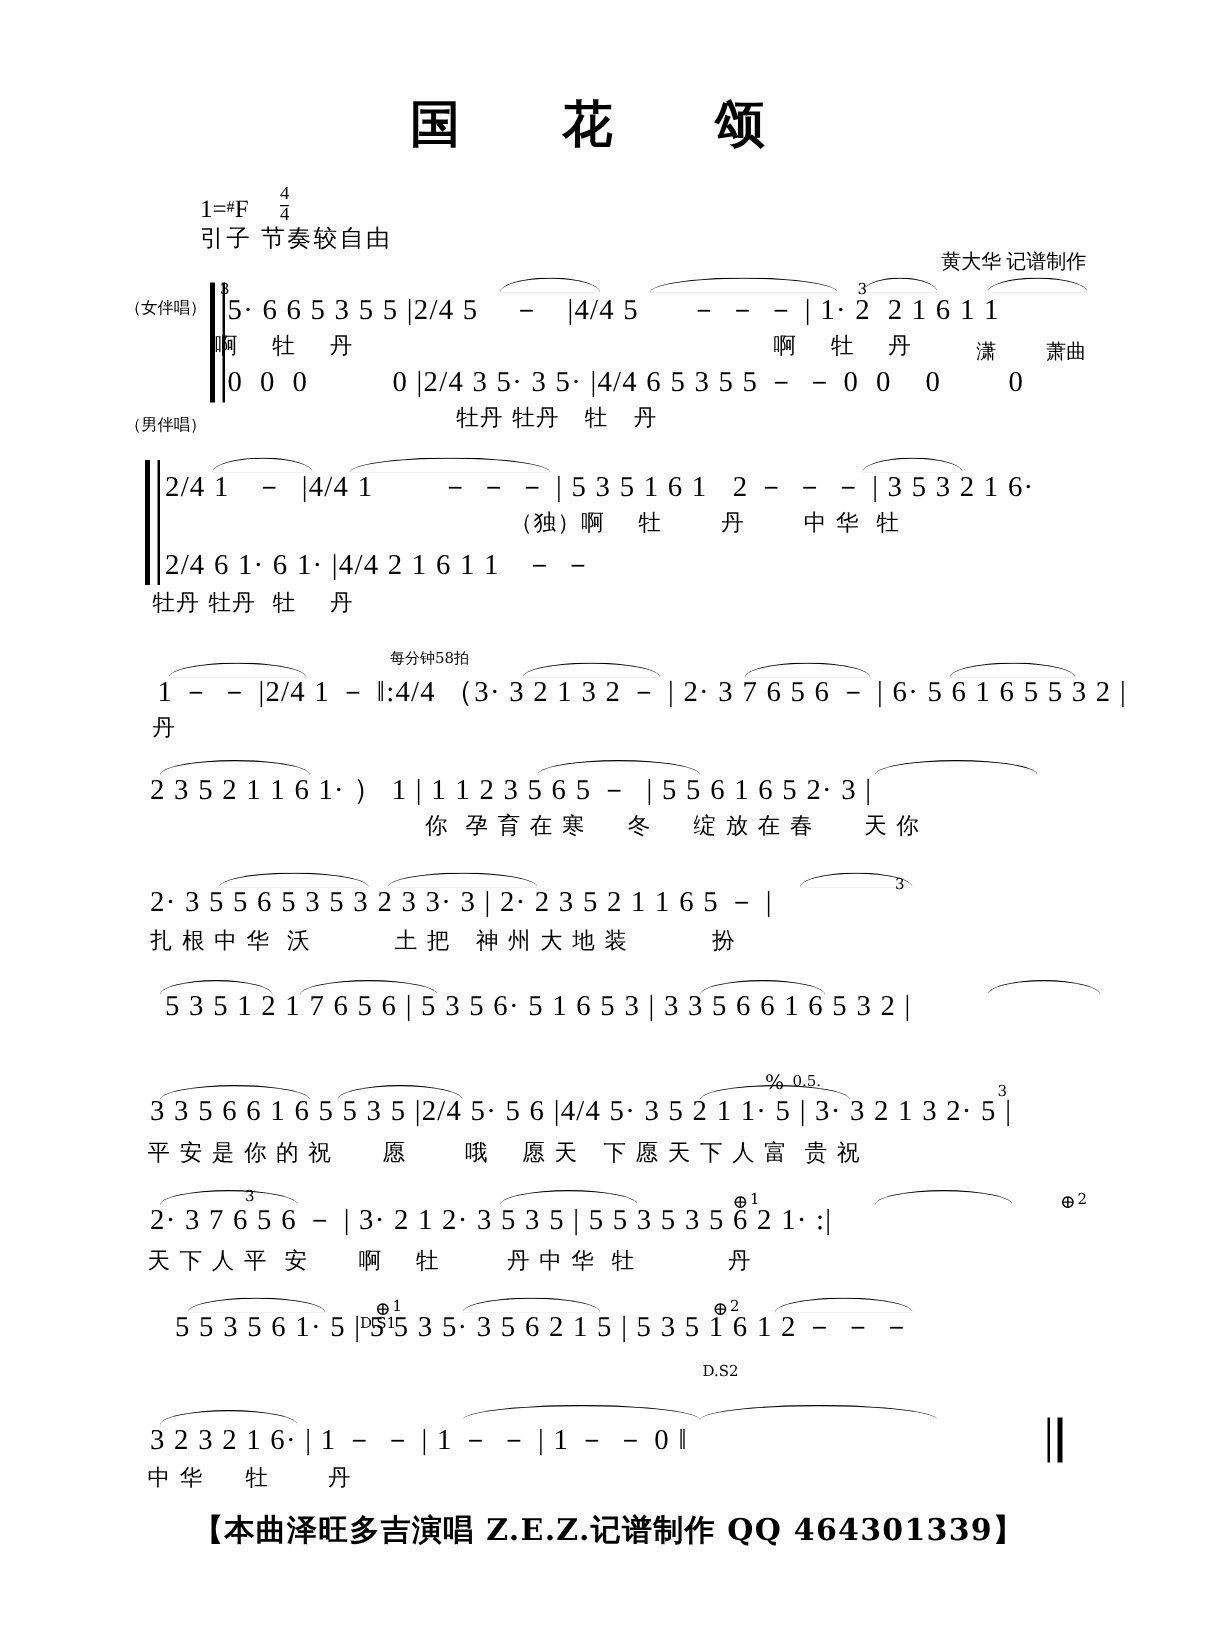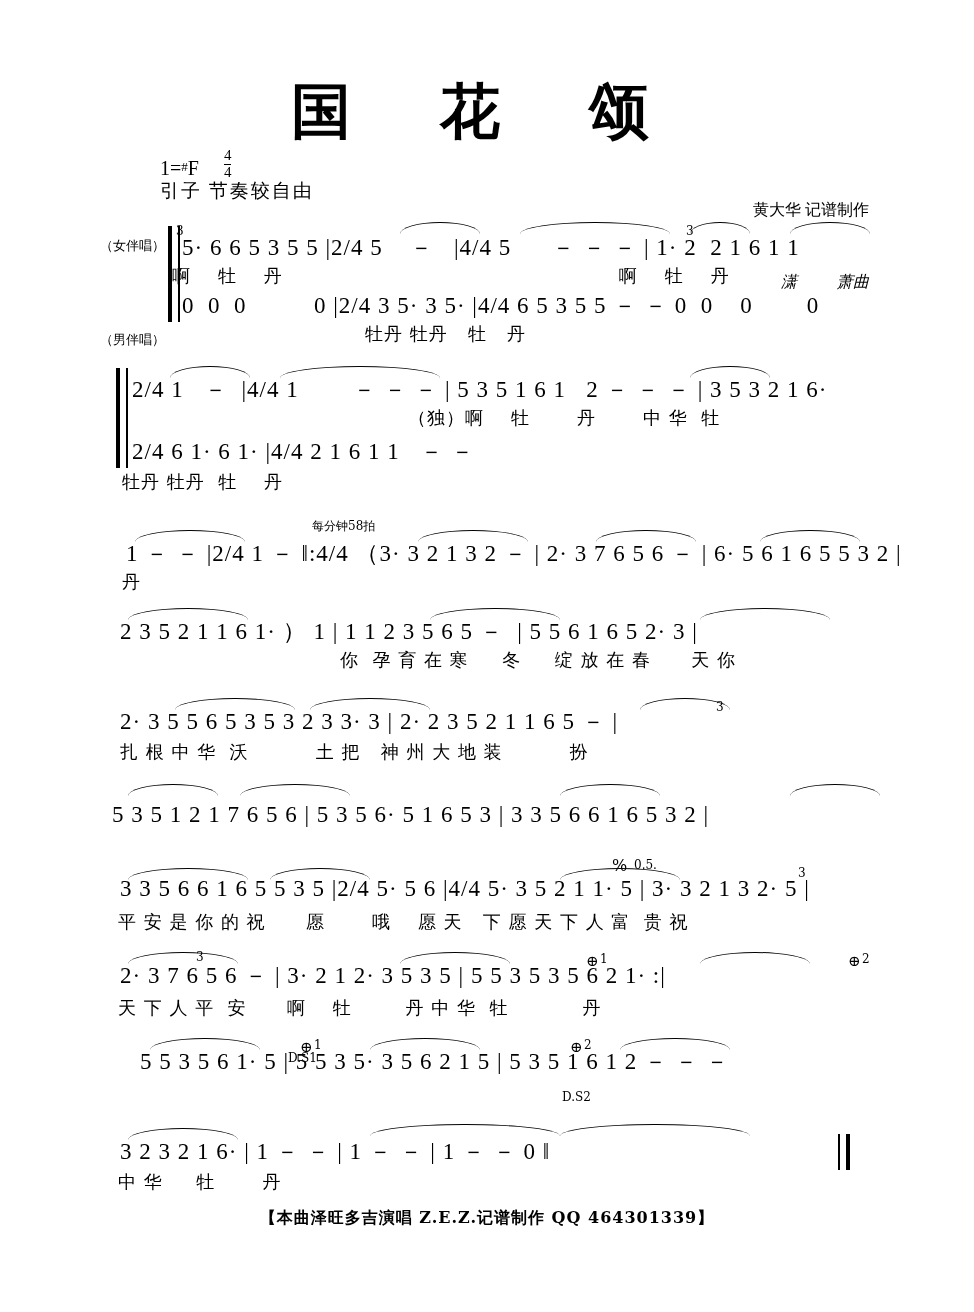"国 花 颂" .title { font-size: 60px -> 40px }
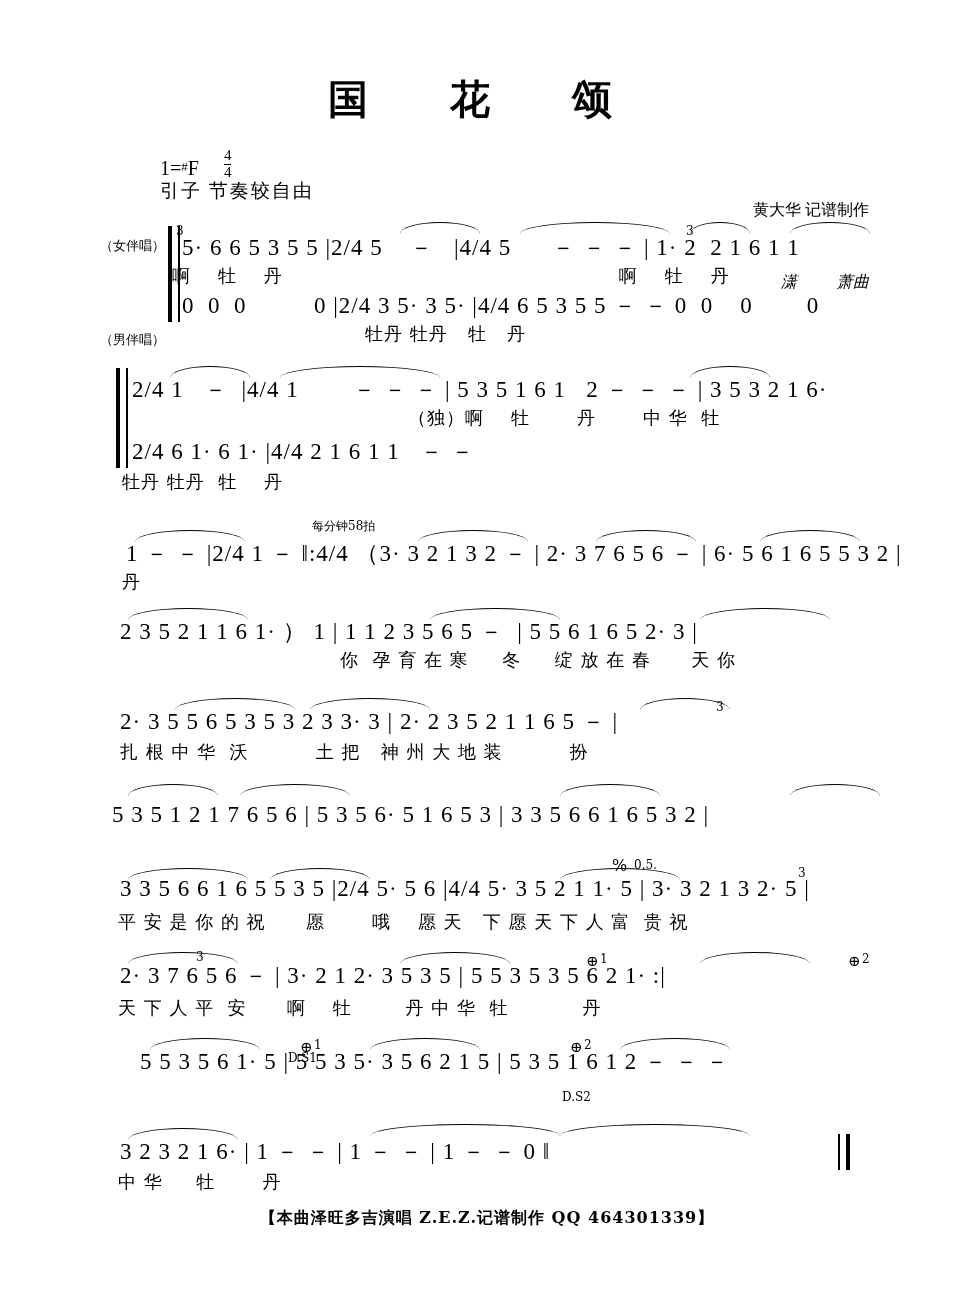"潇 萧曲" .credit .r2 { font-style: italic -> none }
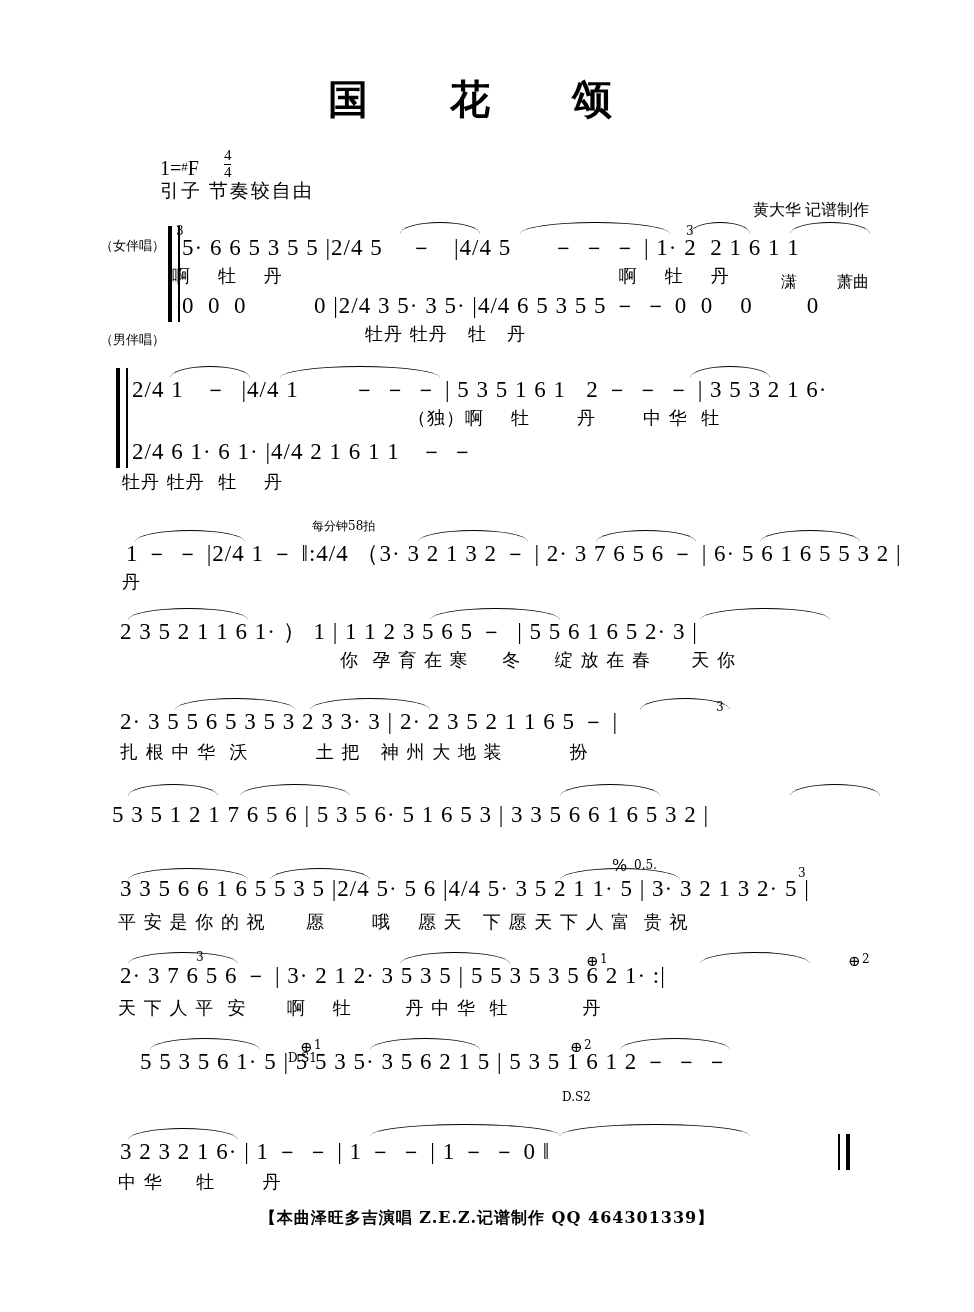"5 3 5 1 2" div.notes { left: 112px -> 132px; margin-top: 10px -> none }
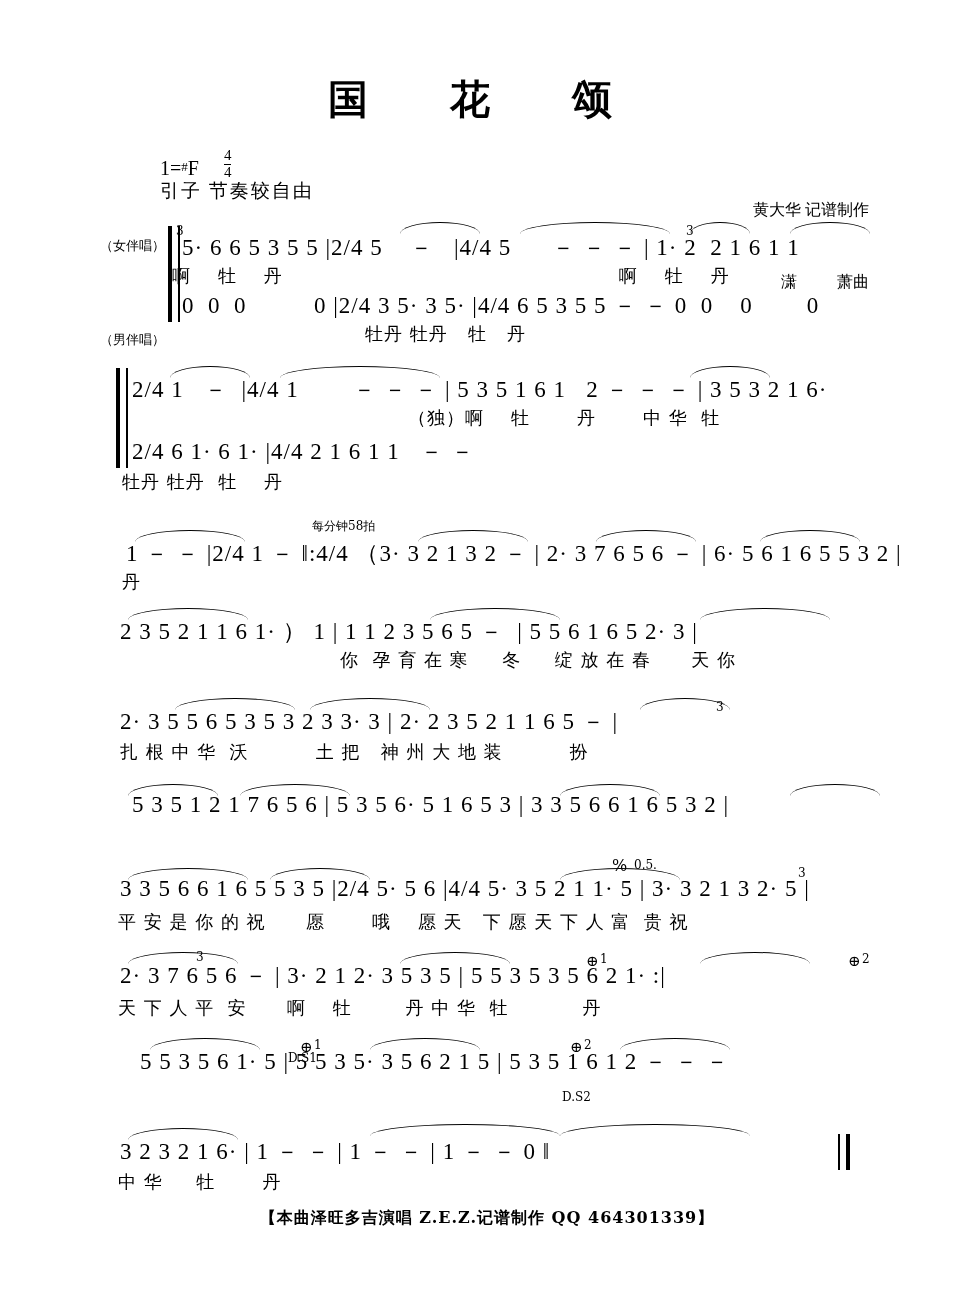"【本曲泽旺多吉演唱 Z.E.Z.记谱制作 QQ 464301339】" .footer { font-size: 16px -> 24px }
